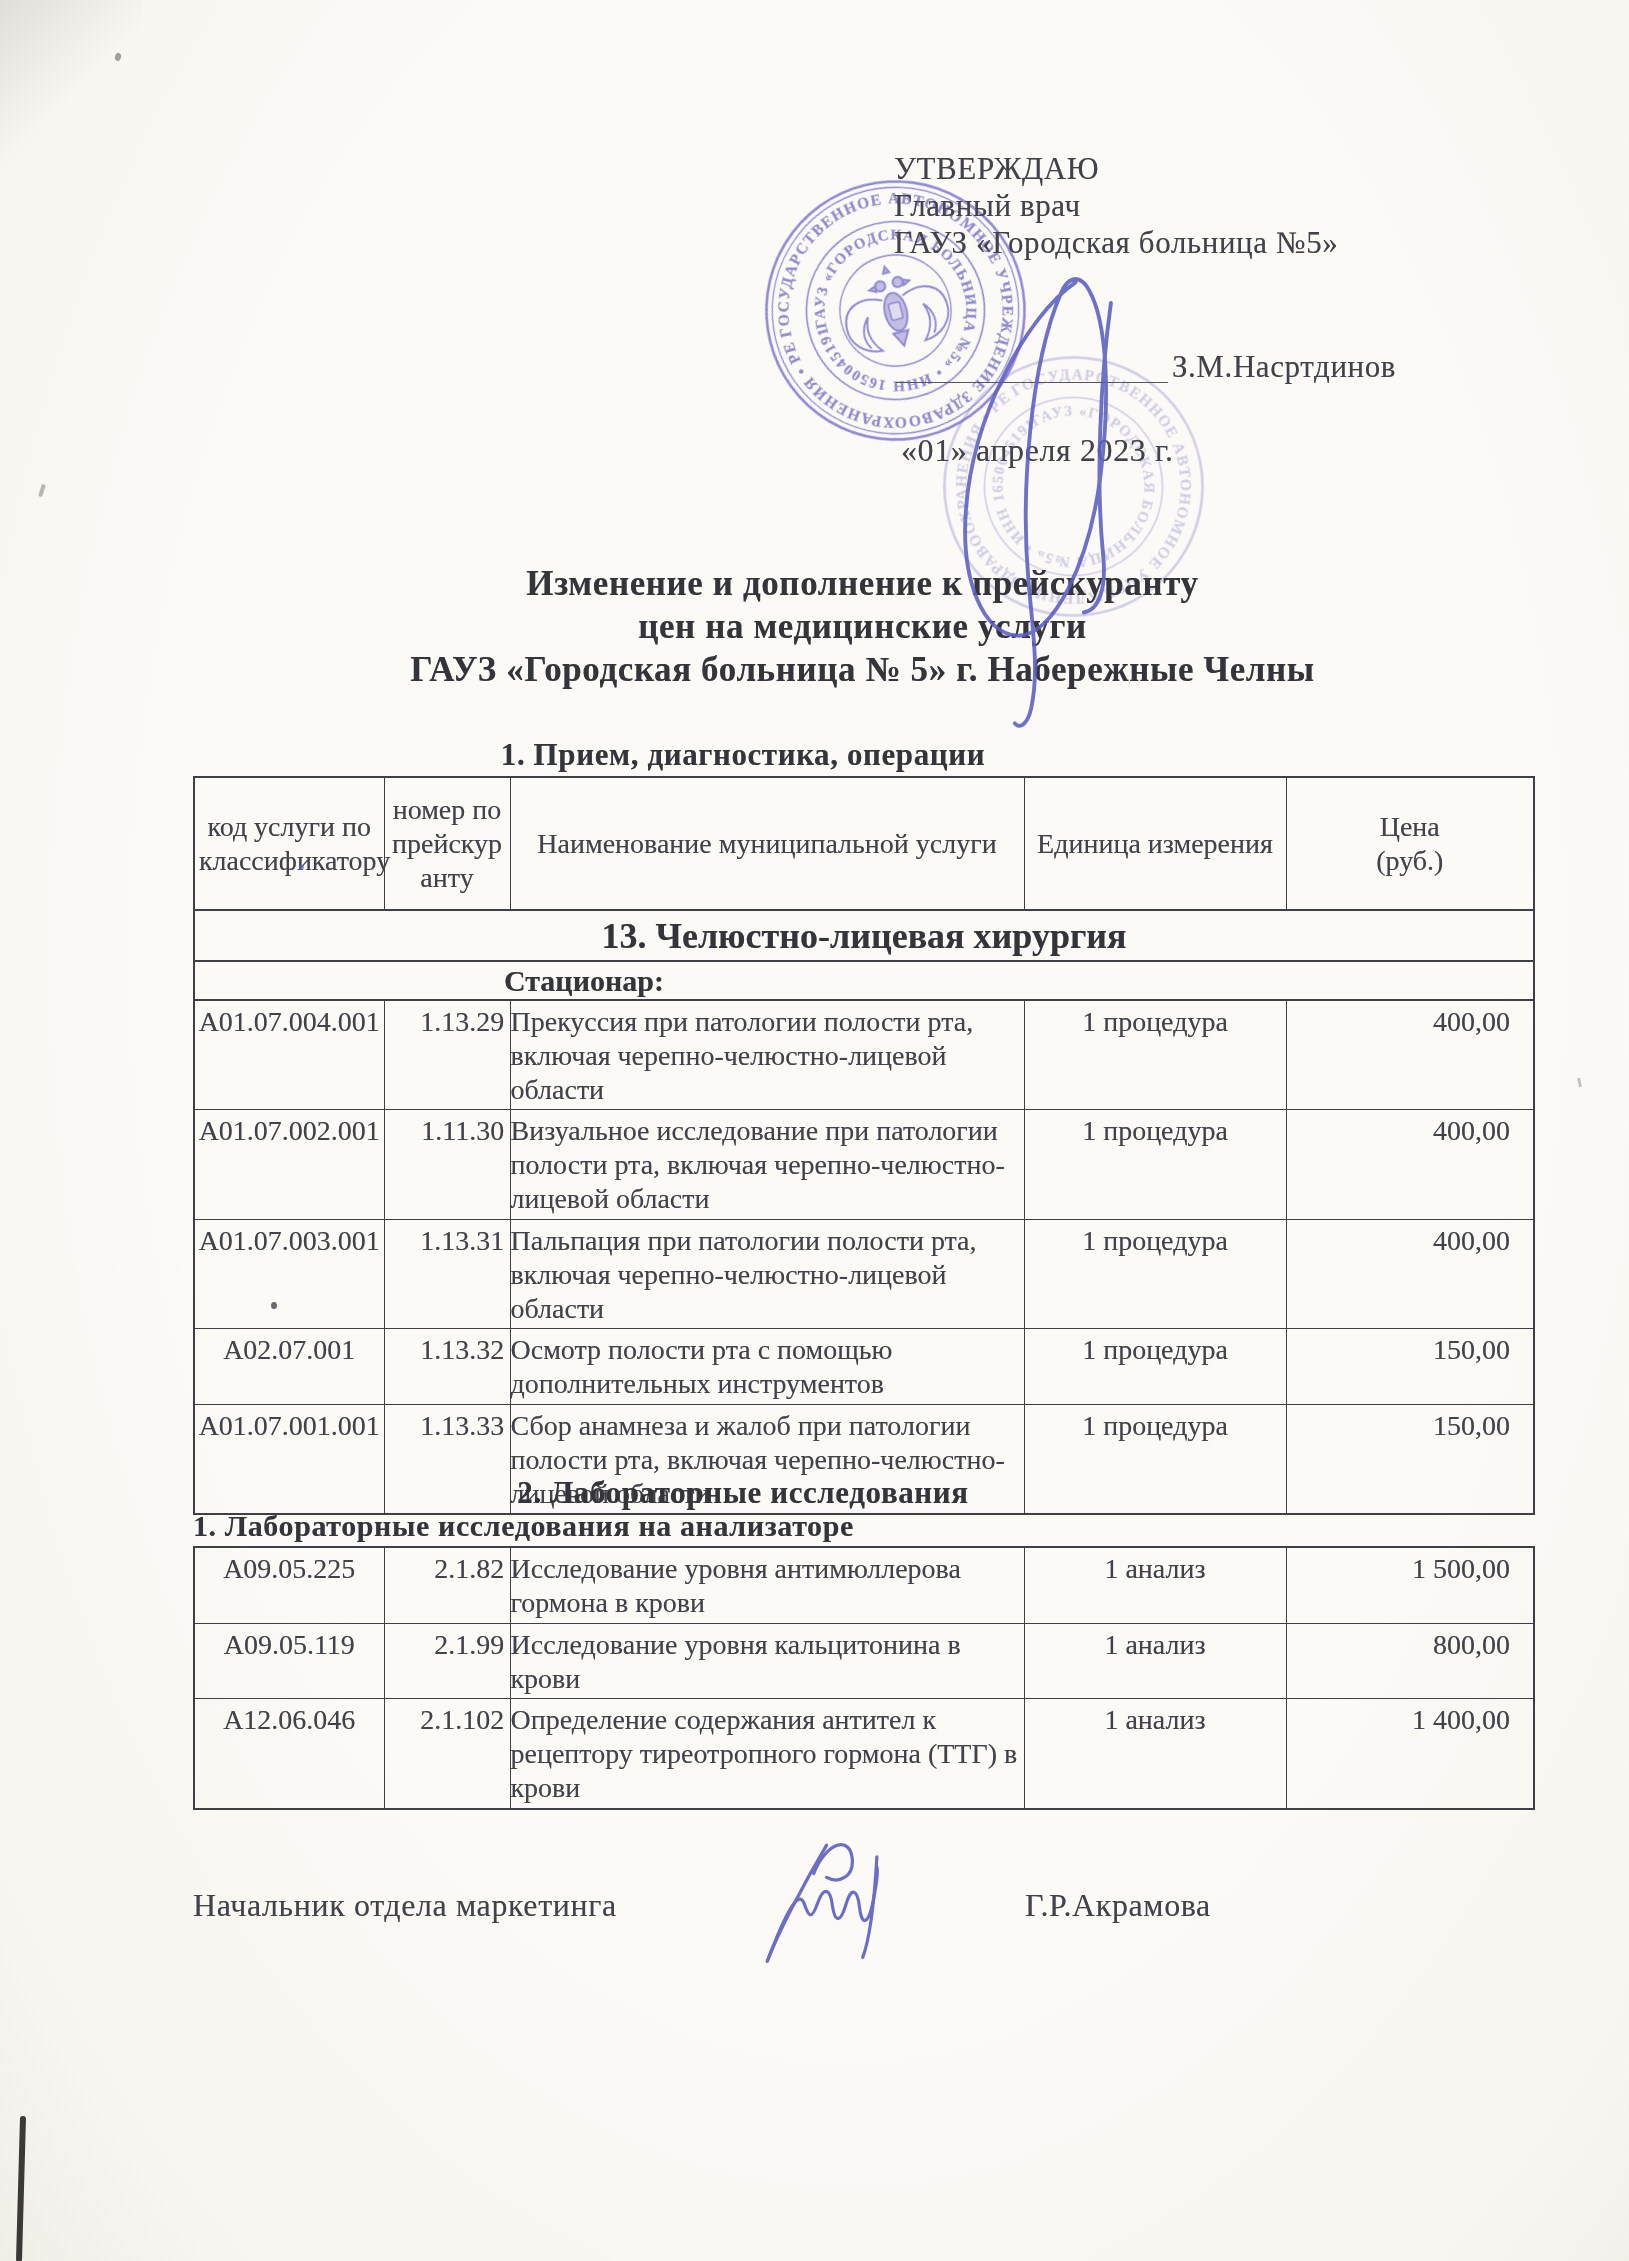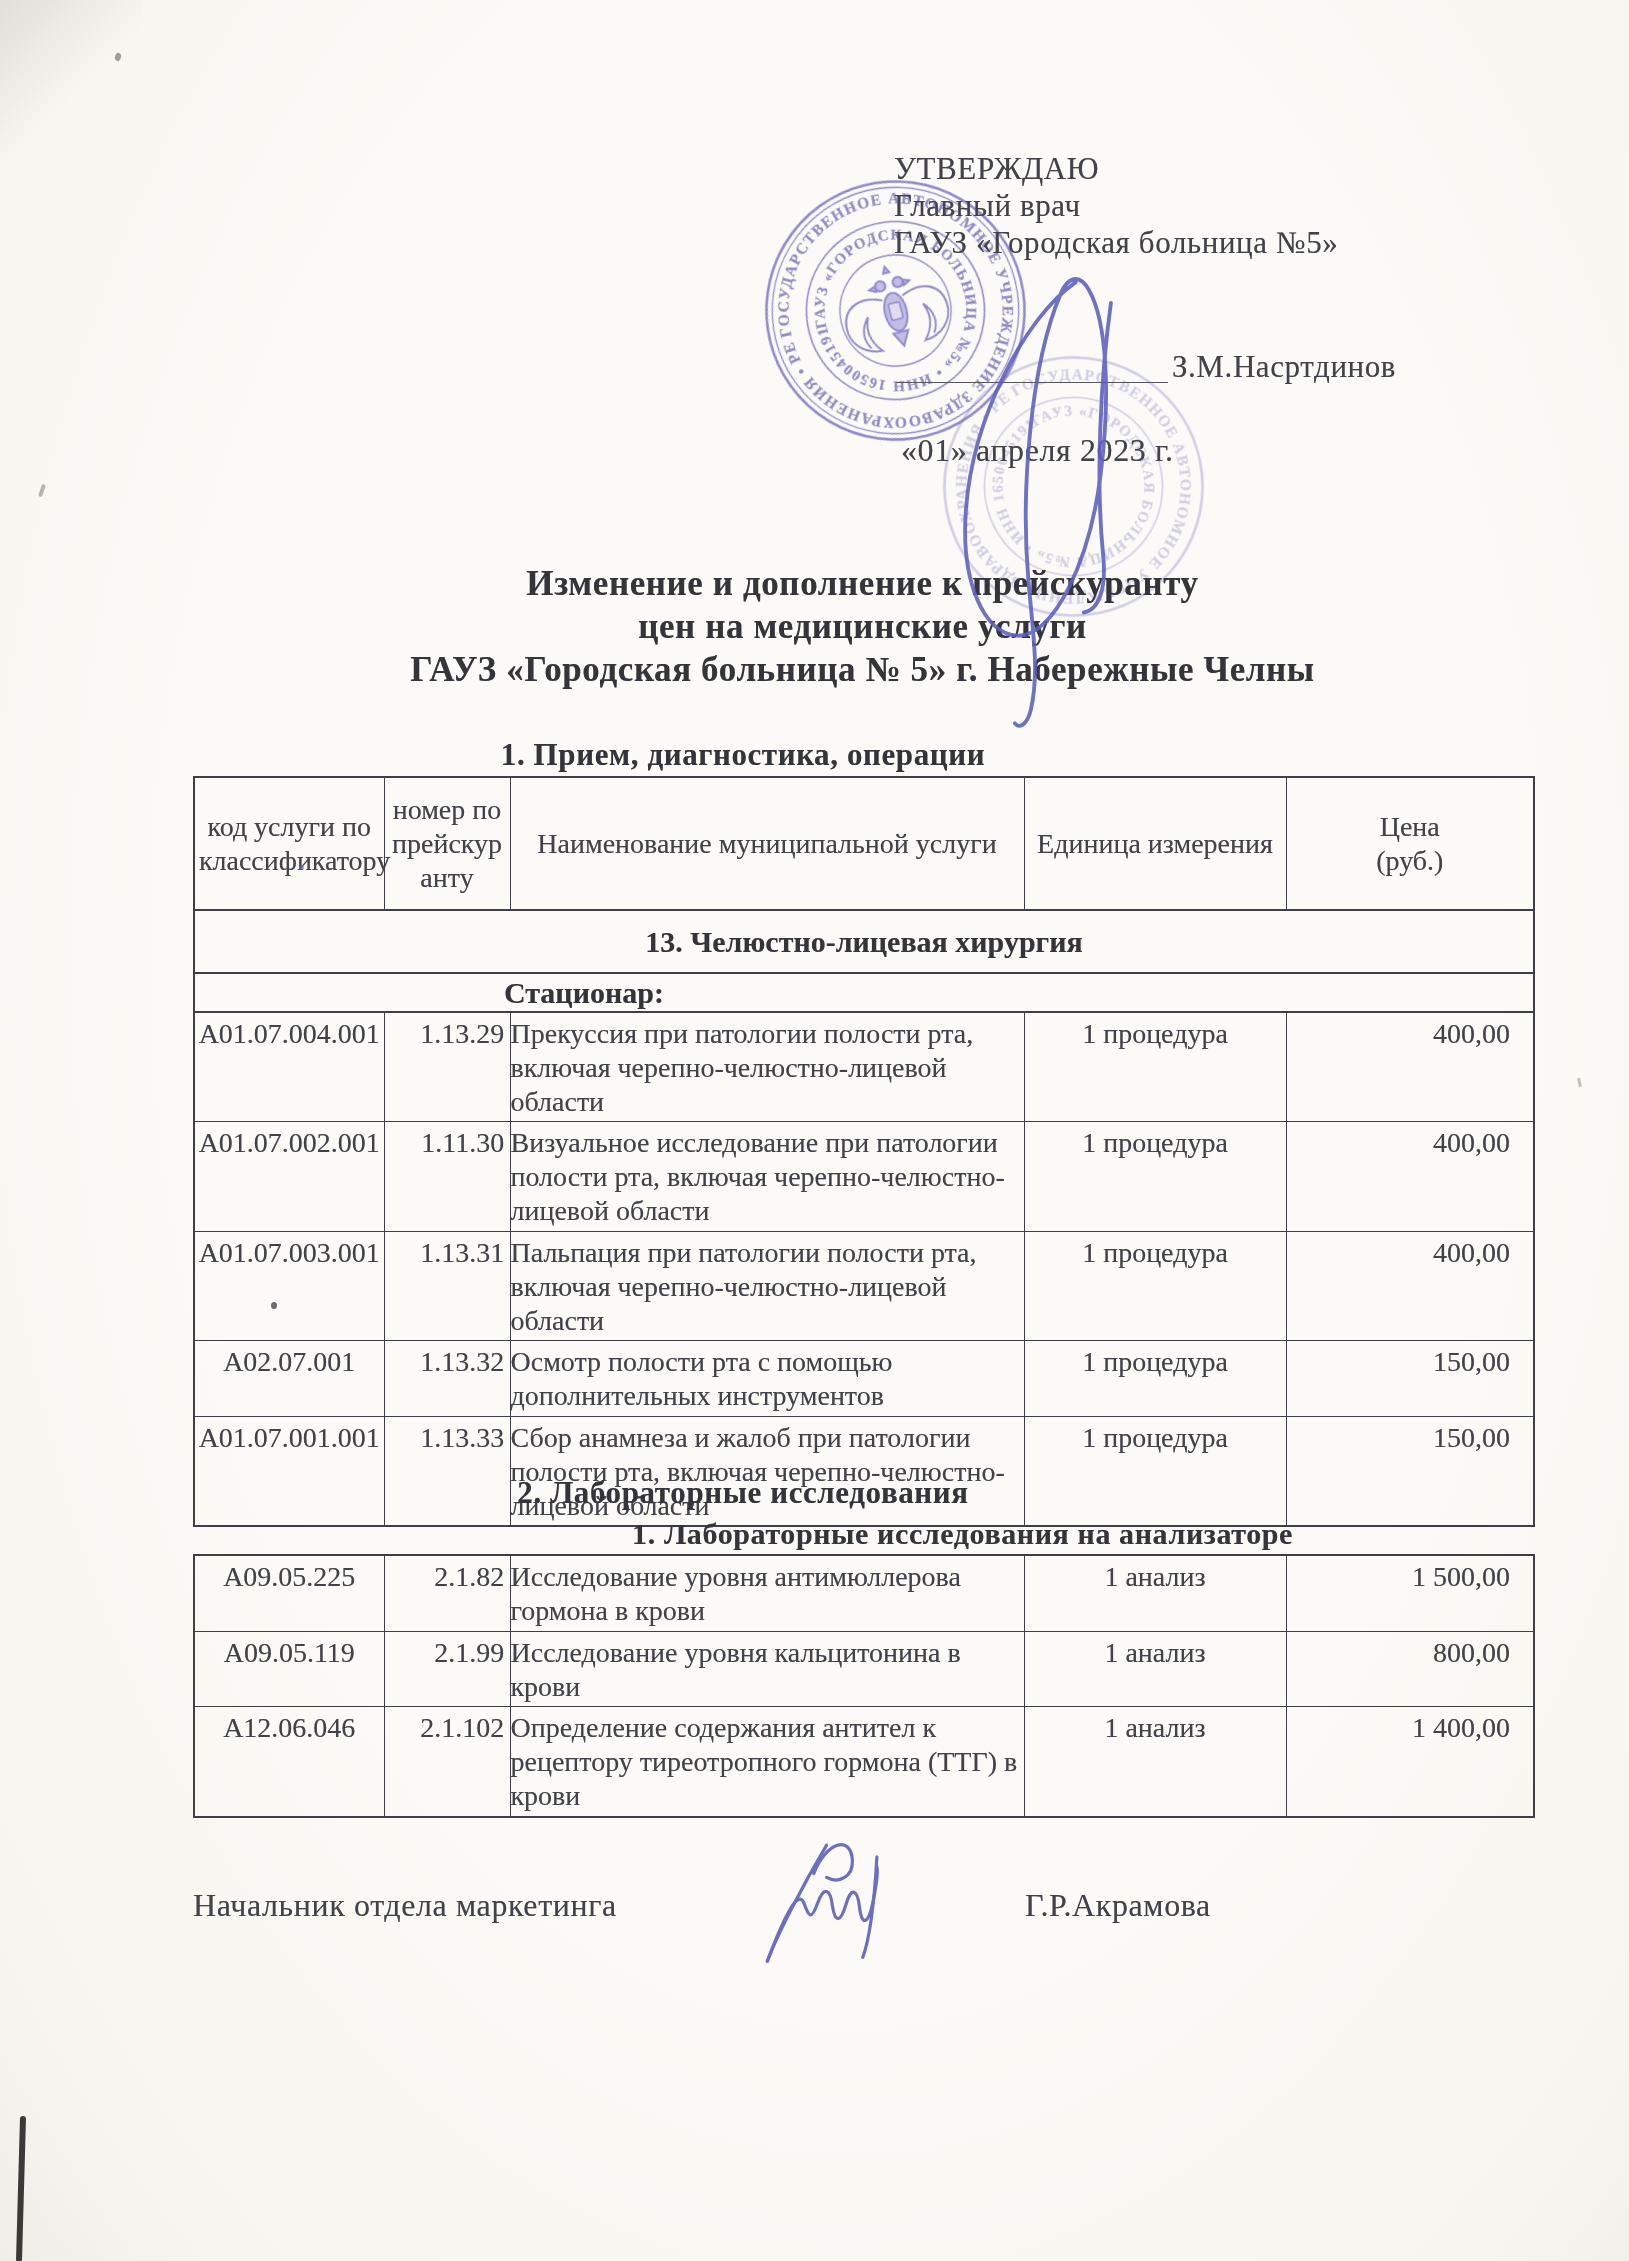"13. Челюстно-лицевая хирургия" tr.section-row td { font-size: 30px -> 36px; padding: 12px -> 6px }
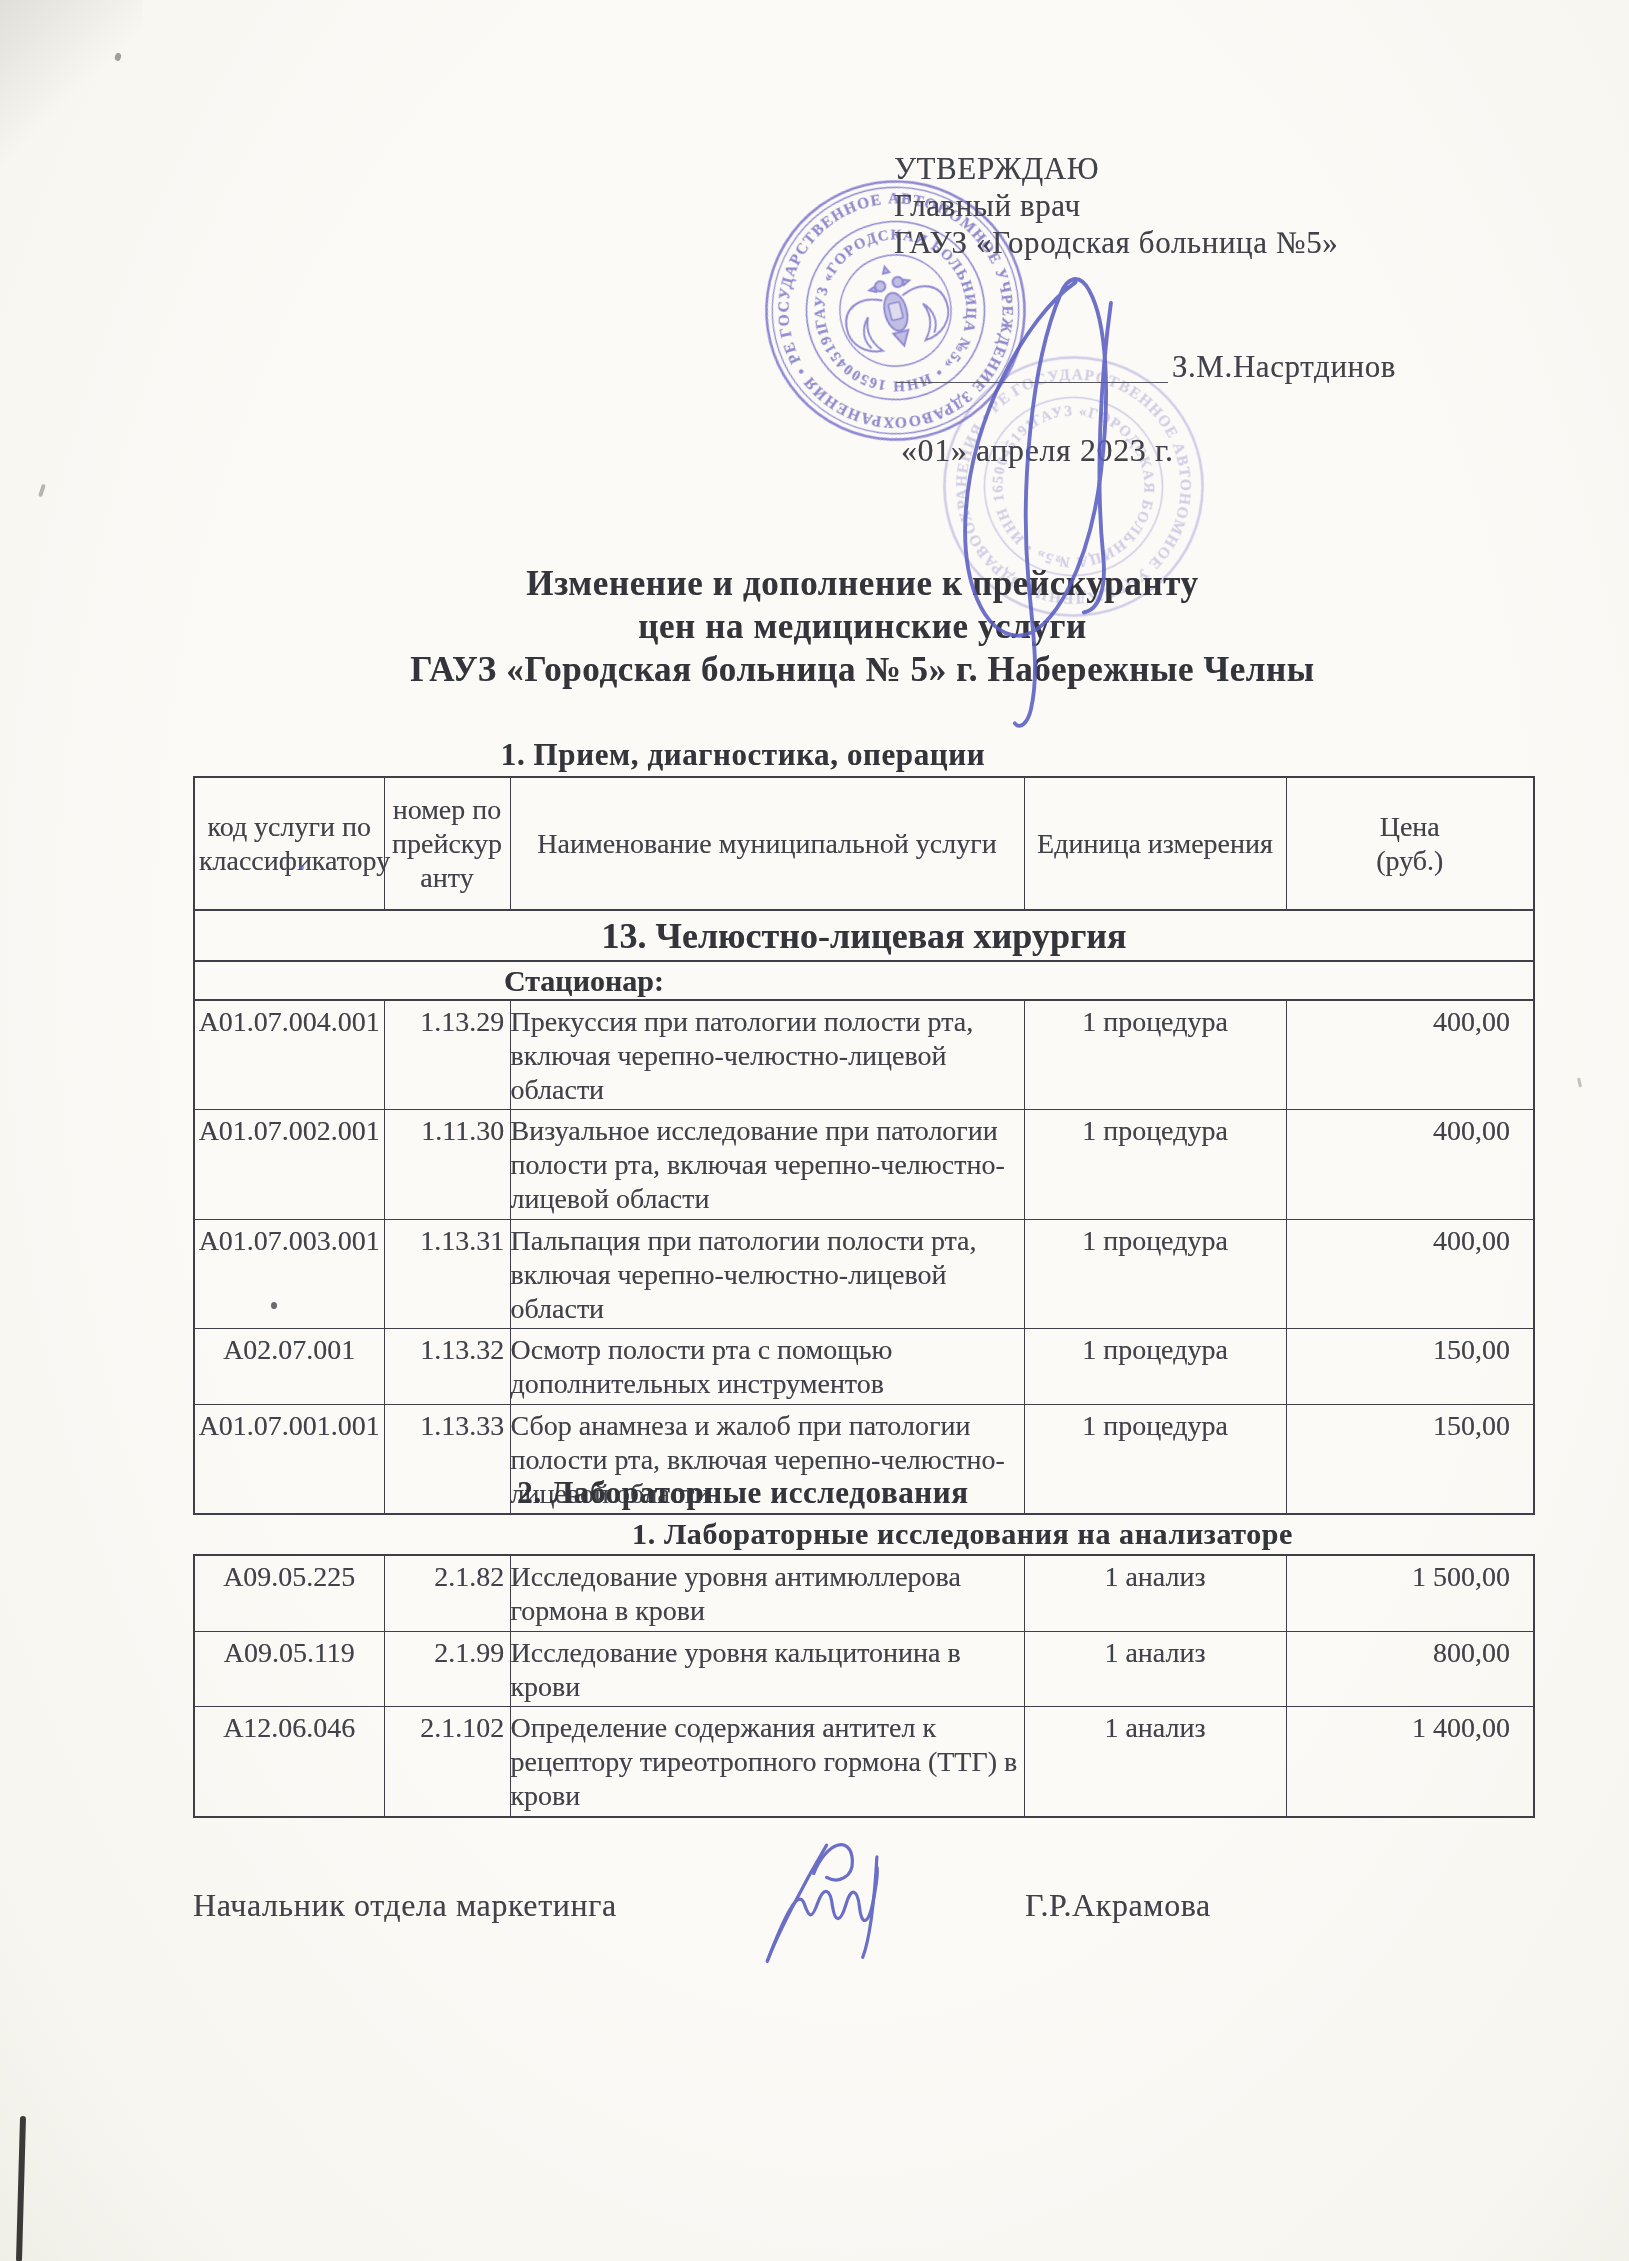"1. Лабораторные исследования на" .sec-subheading { margin-top: 9px -> 1px; text-align: right -> left }
